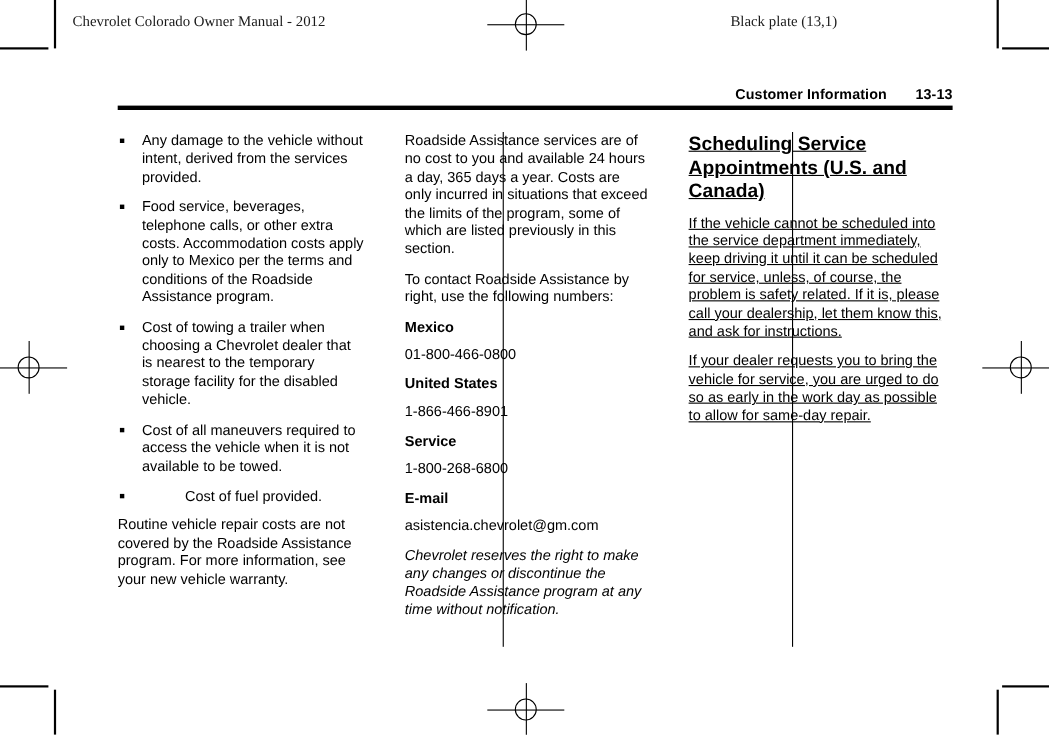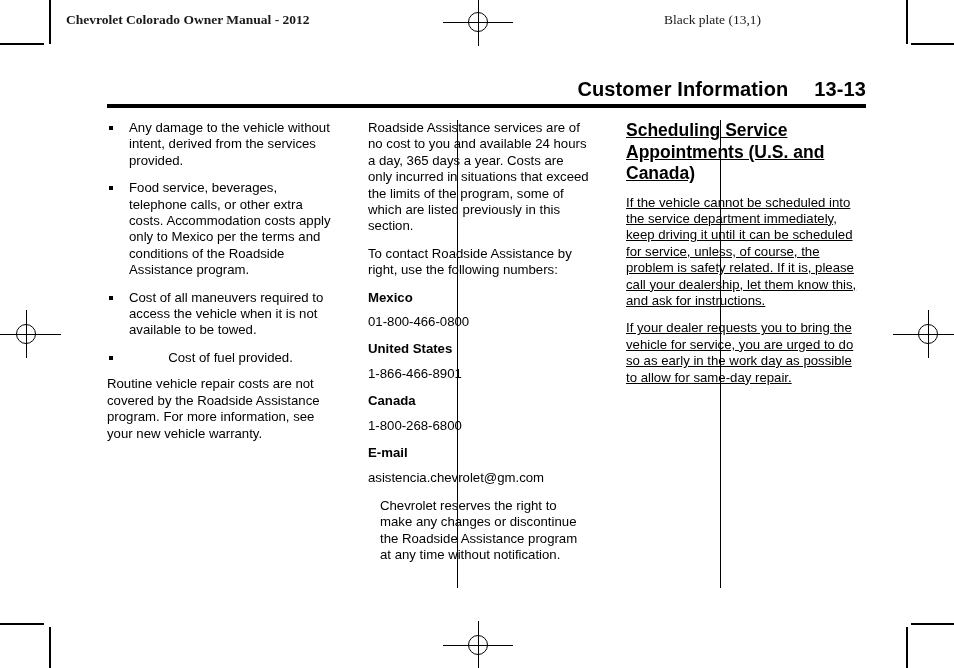"Chevrolet Colorado Owner Manual -" .header-left { font-weight: bold -> none }
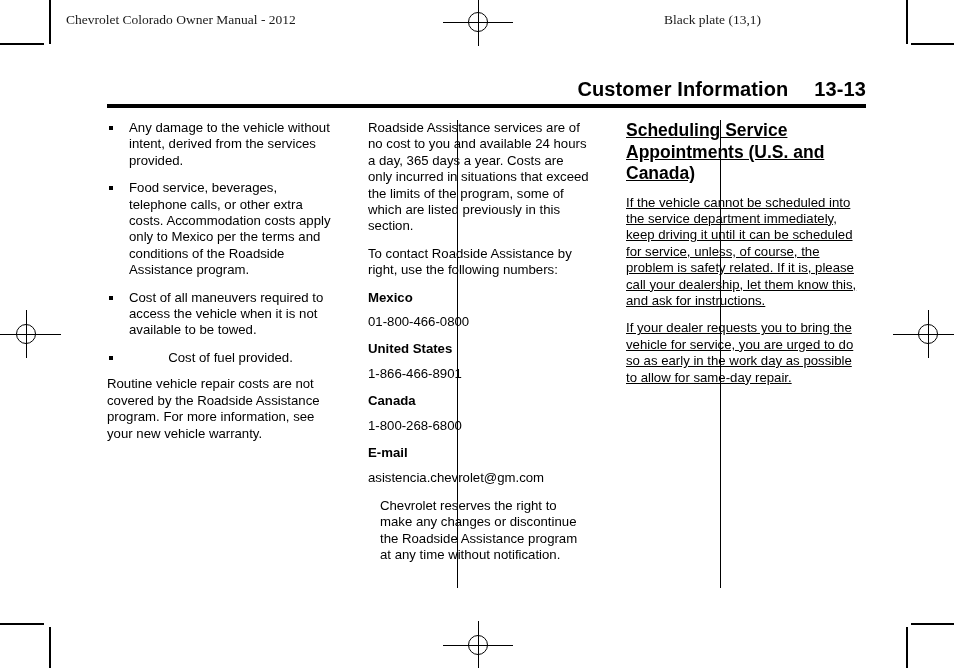"Customer Information" .title-row { font-size: 20px -> 13px }
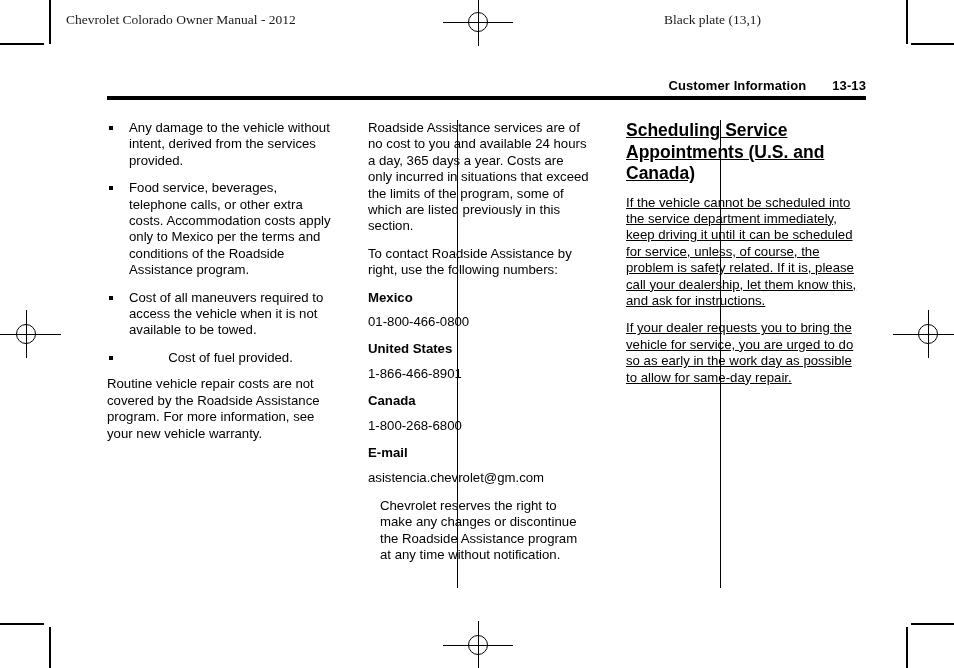"Cost of towing a trailer" span { html: none -> <span>Cost of towing a trailer when choosing a Chevrolet dealer that is nearest to the temporary storage facility for the disabled vehicle.</span> }
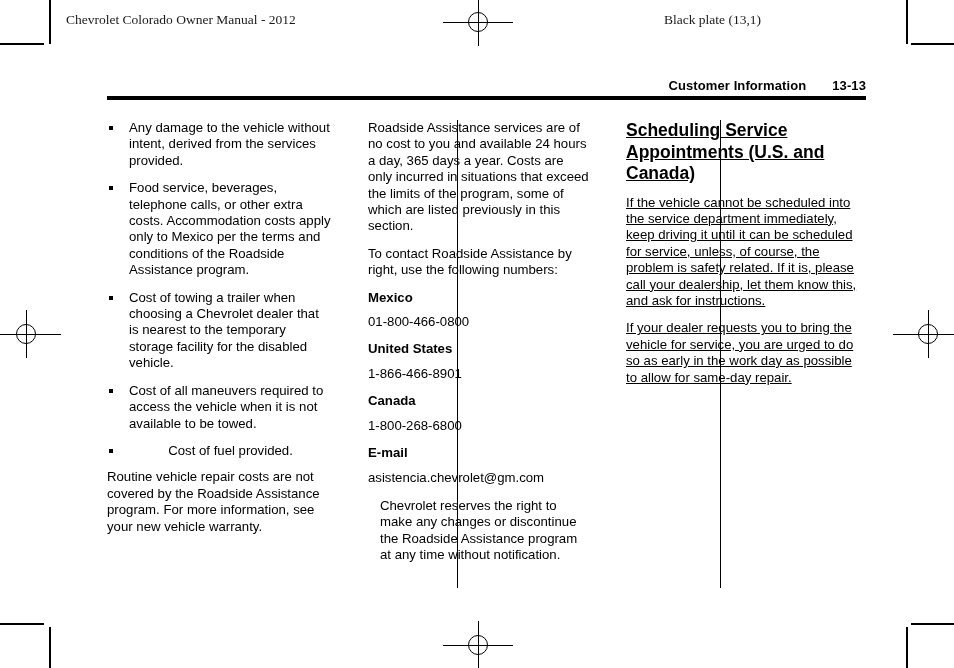"Canada" p.sub-head { text: Canada -> Service }
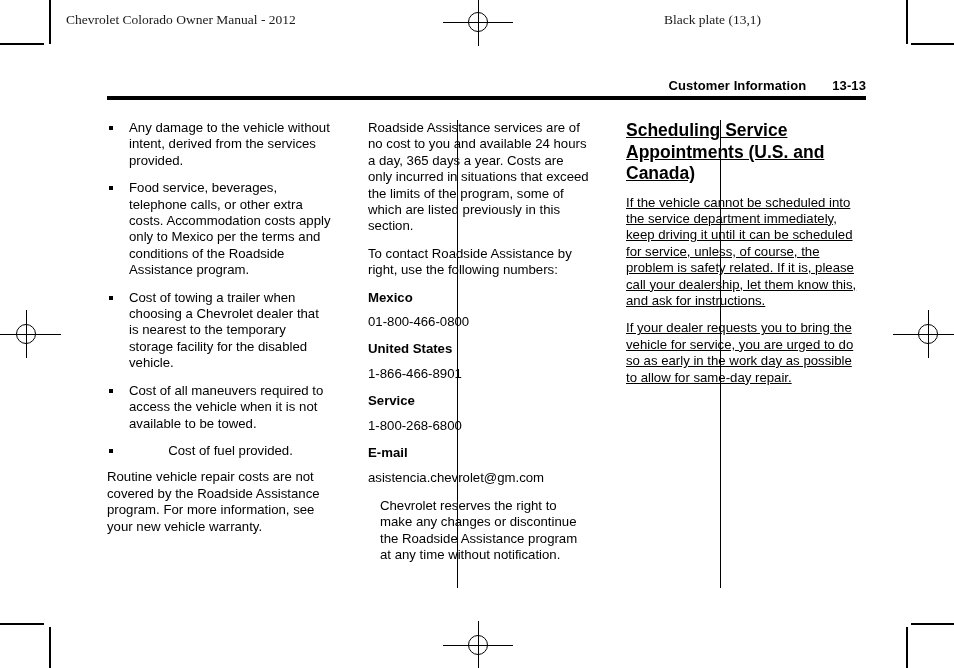"Chevrolet reserves the right to" .italic-note { font-style: none -> italic; margin: 12px -> 0 }
